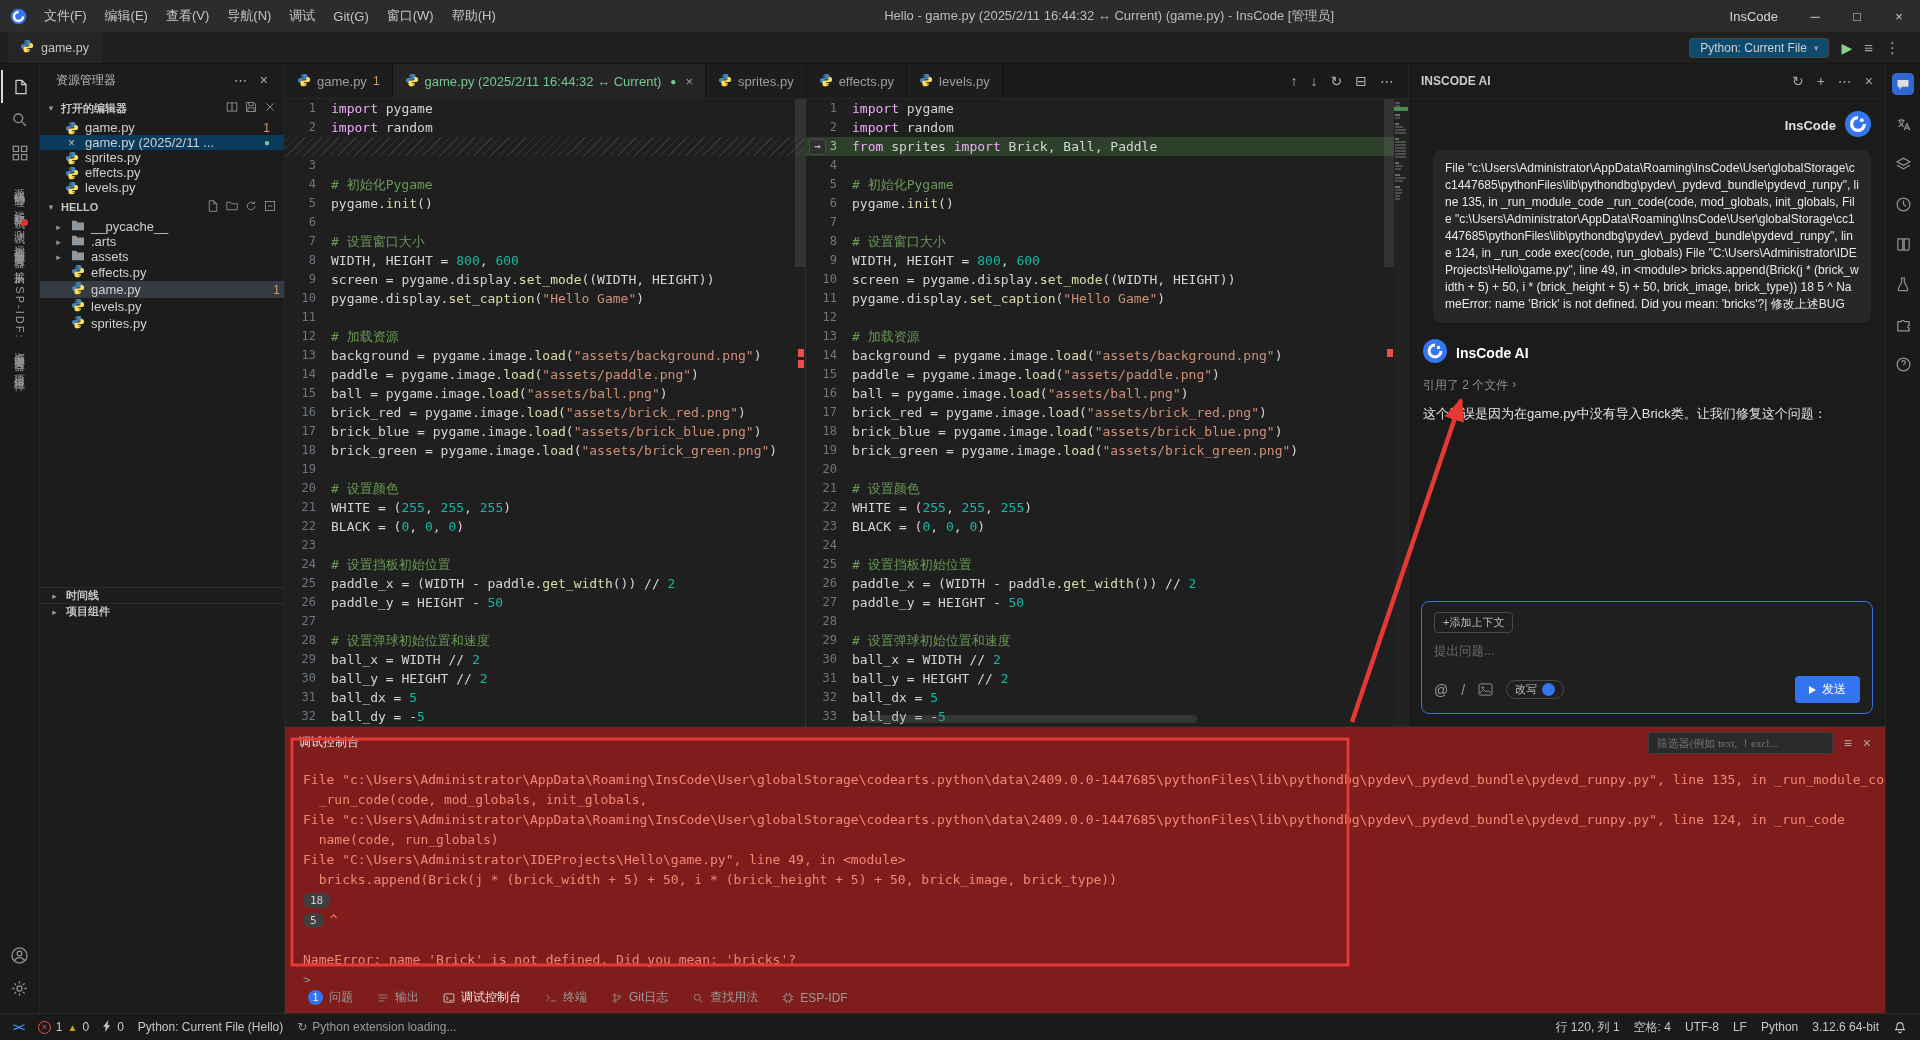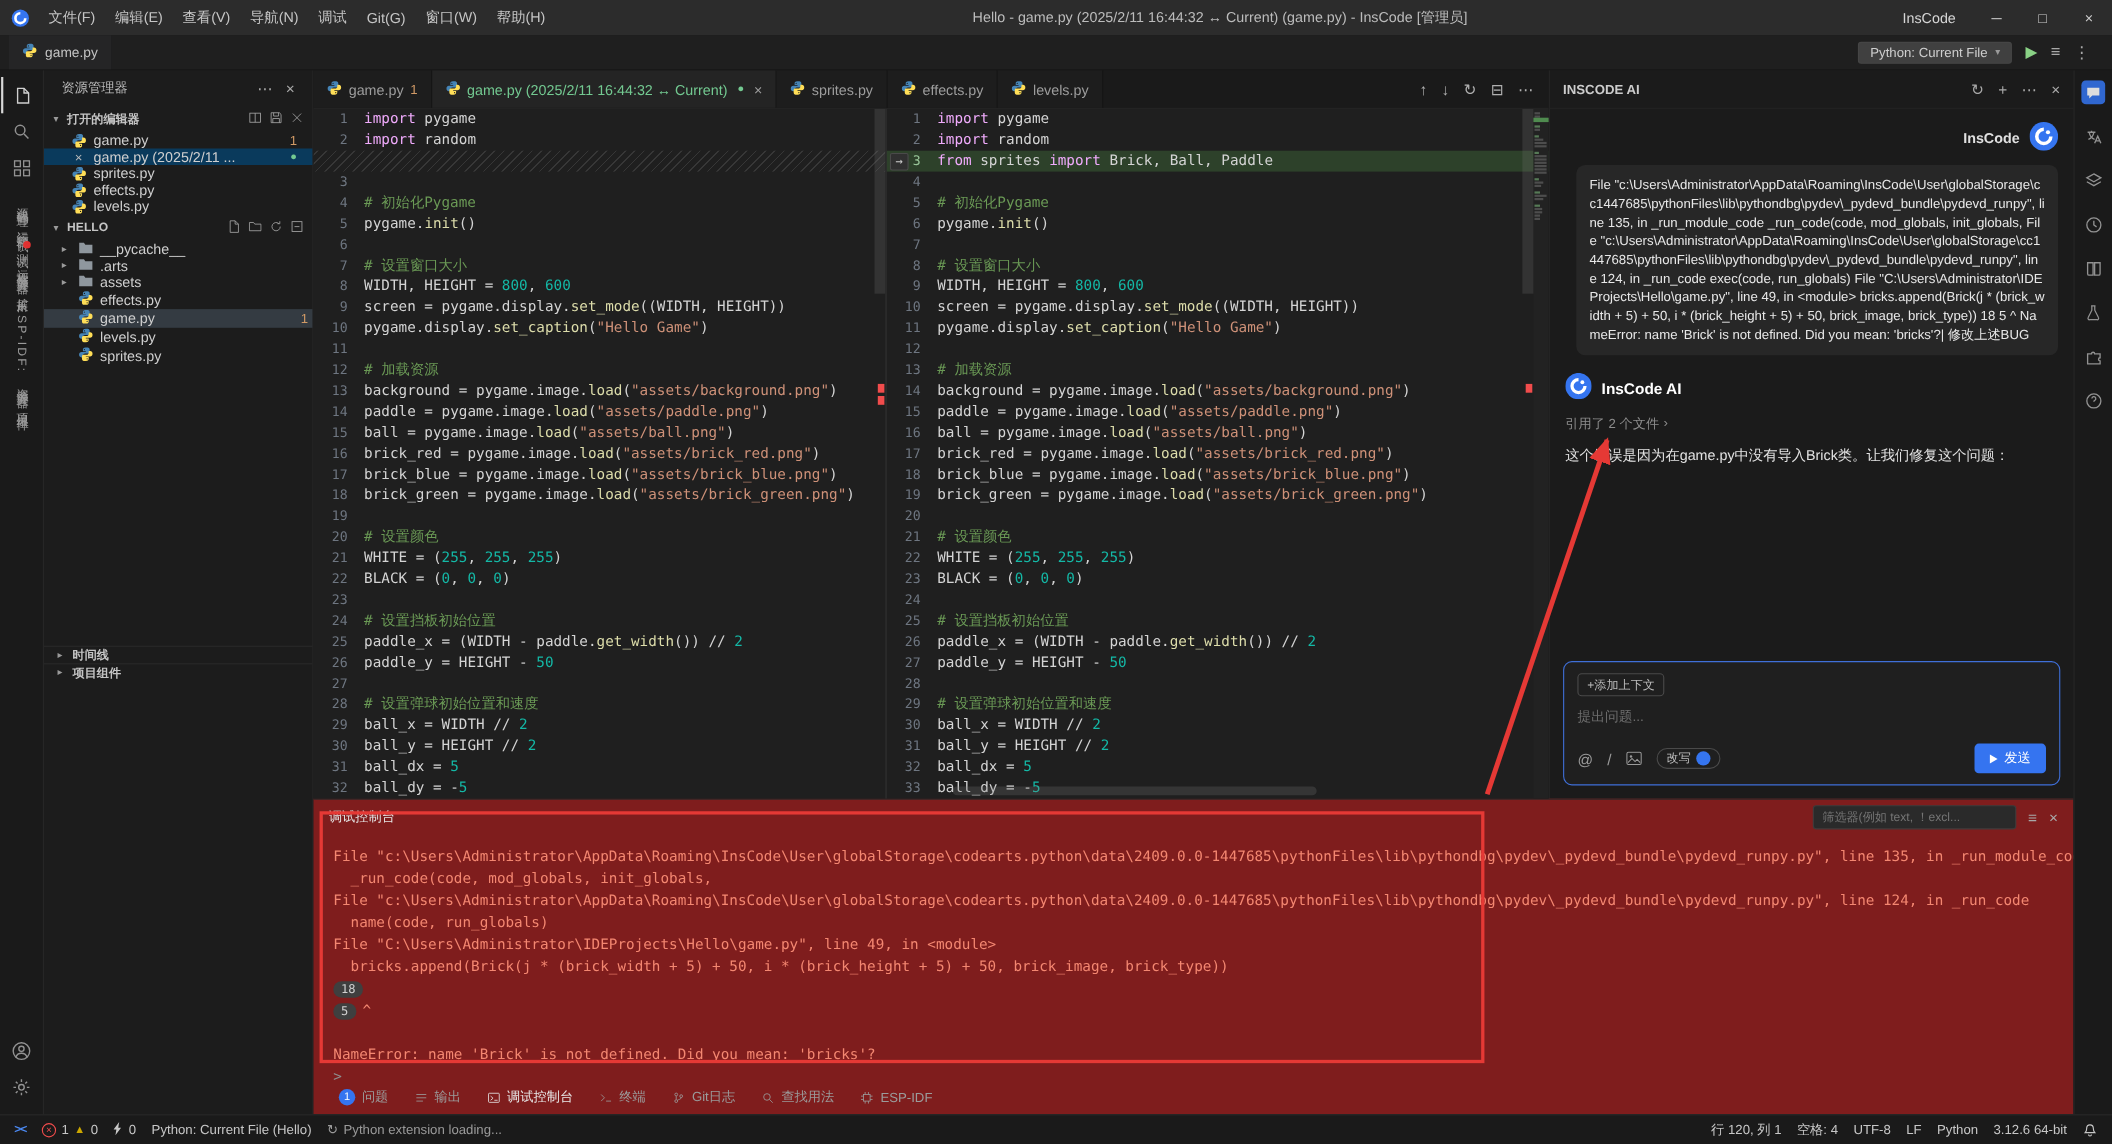"Python: Current File" .interp { background: #404040 -> #0c4a6e }
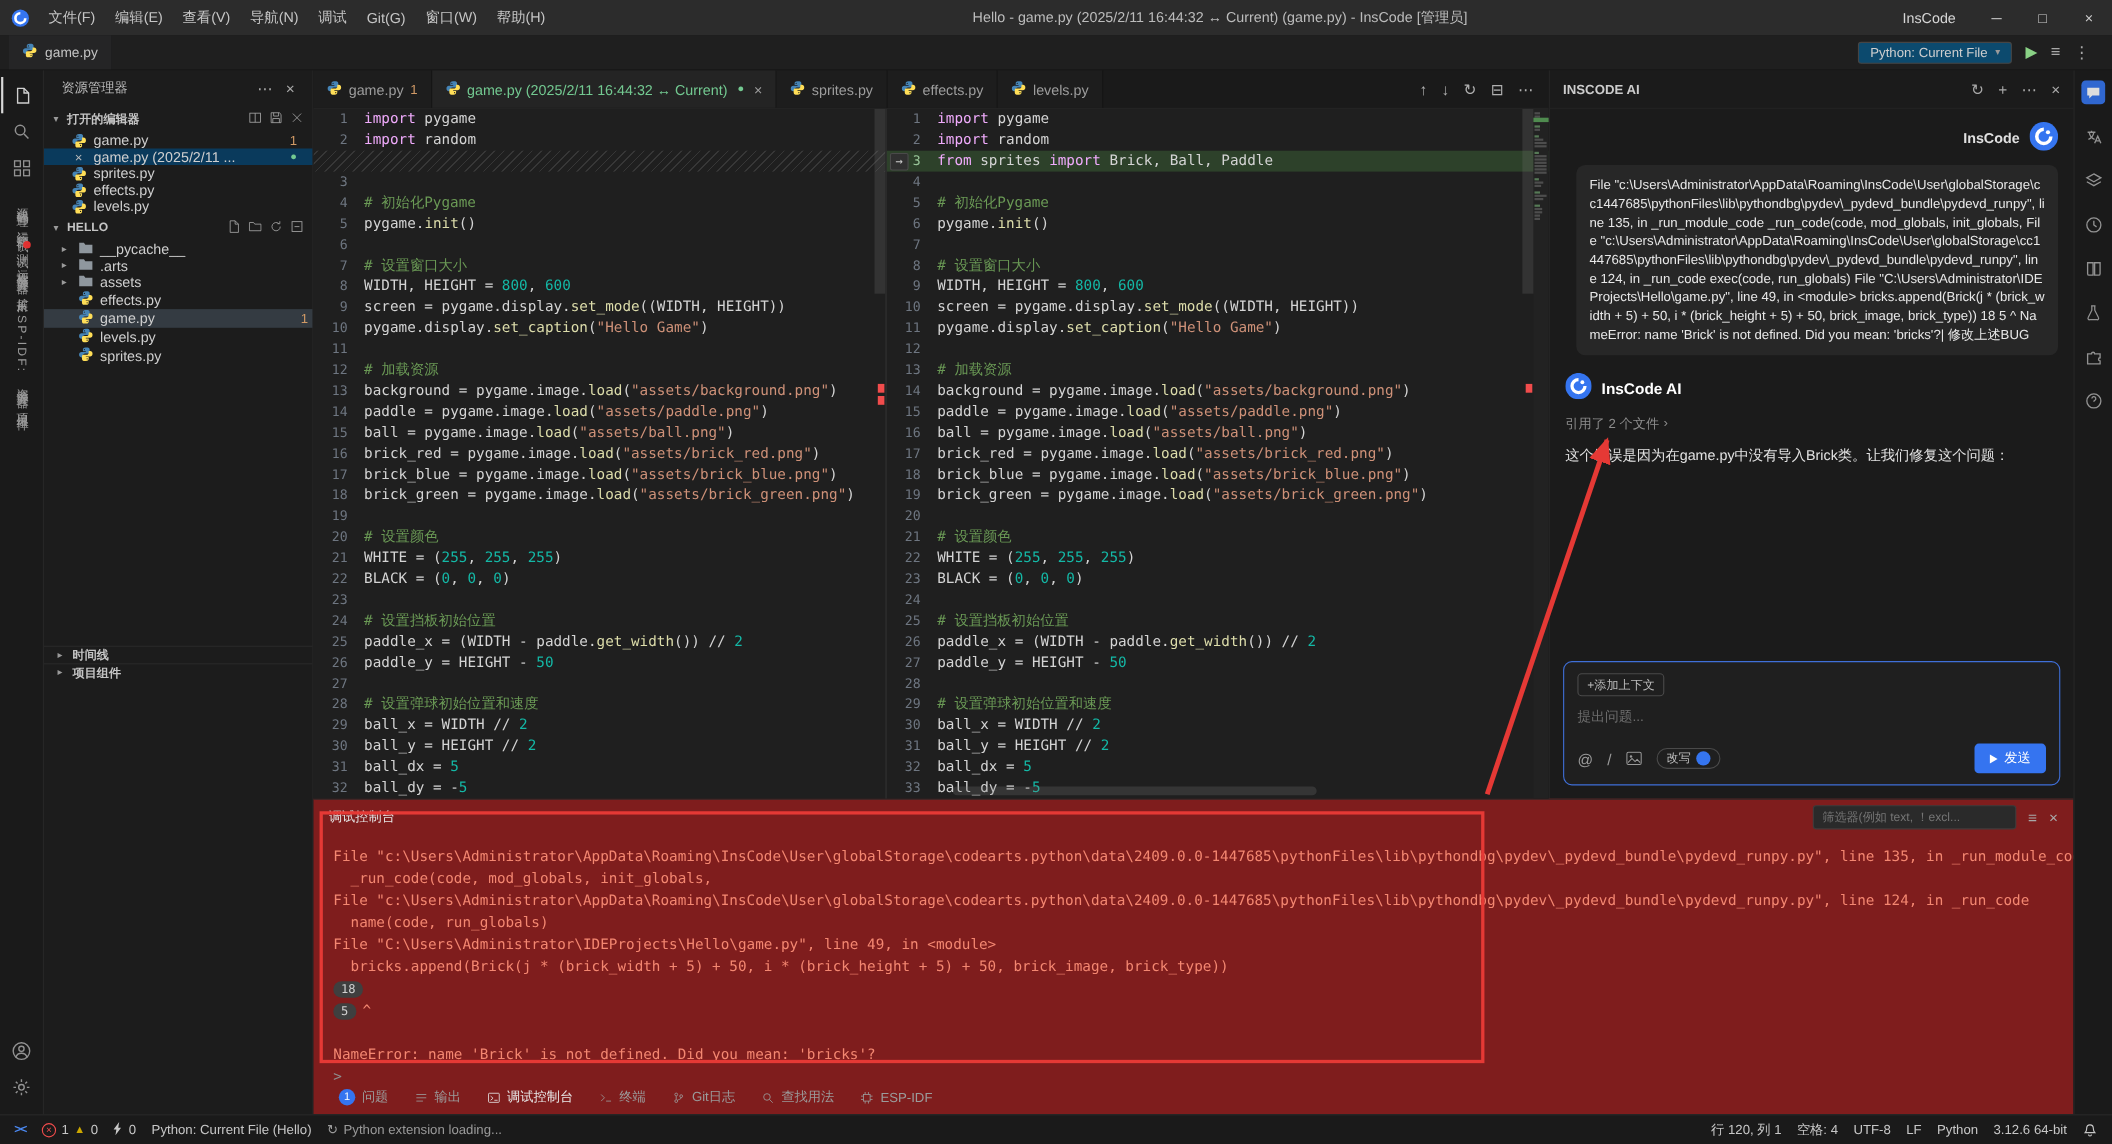"筛选器(例如 text, ！excl..." .filter-input { font-family: Liberation Sans, sans-serif -> Liberation Serif, serif }
